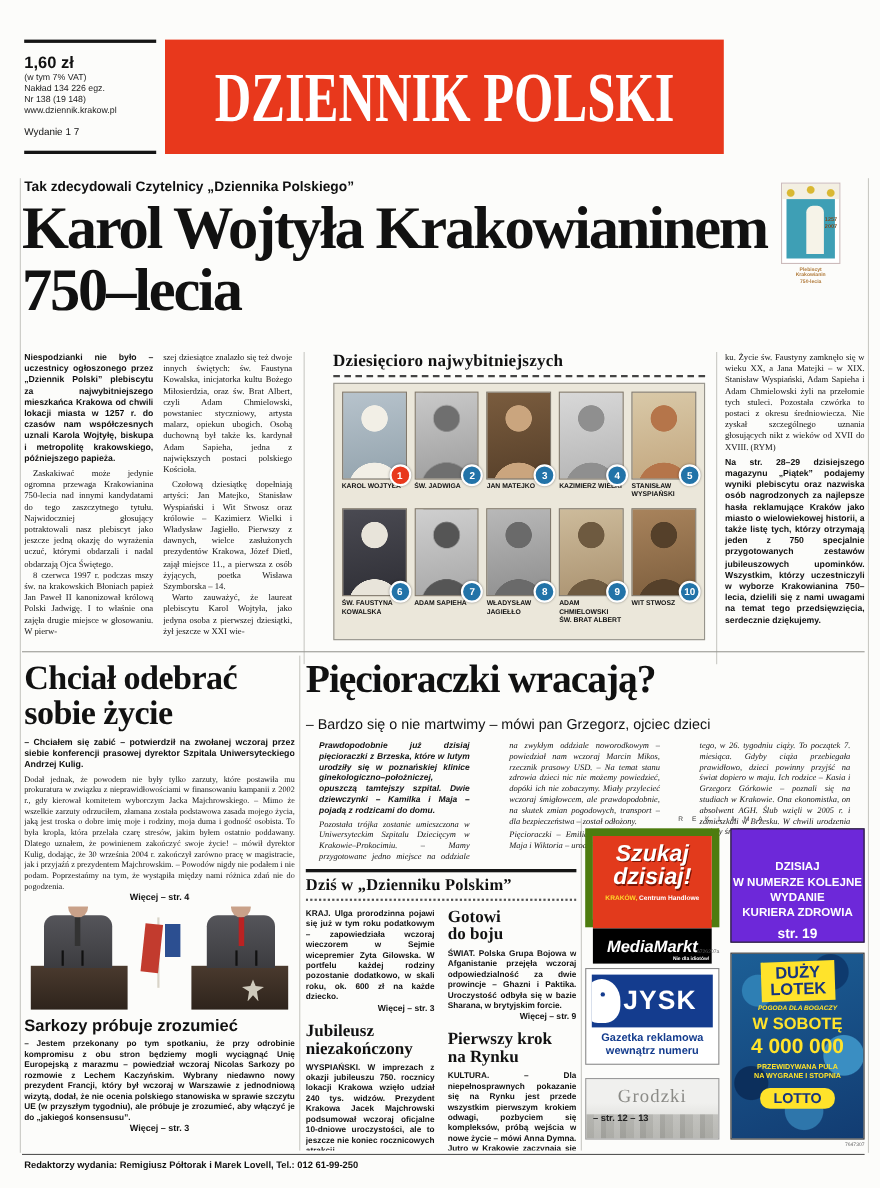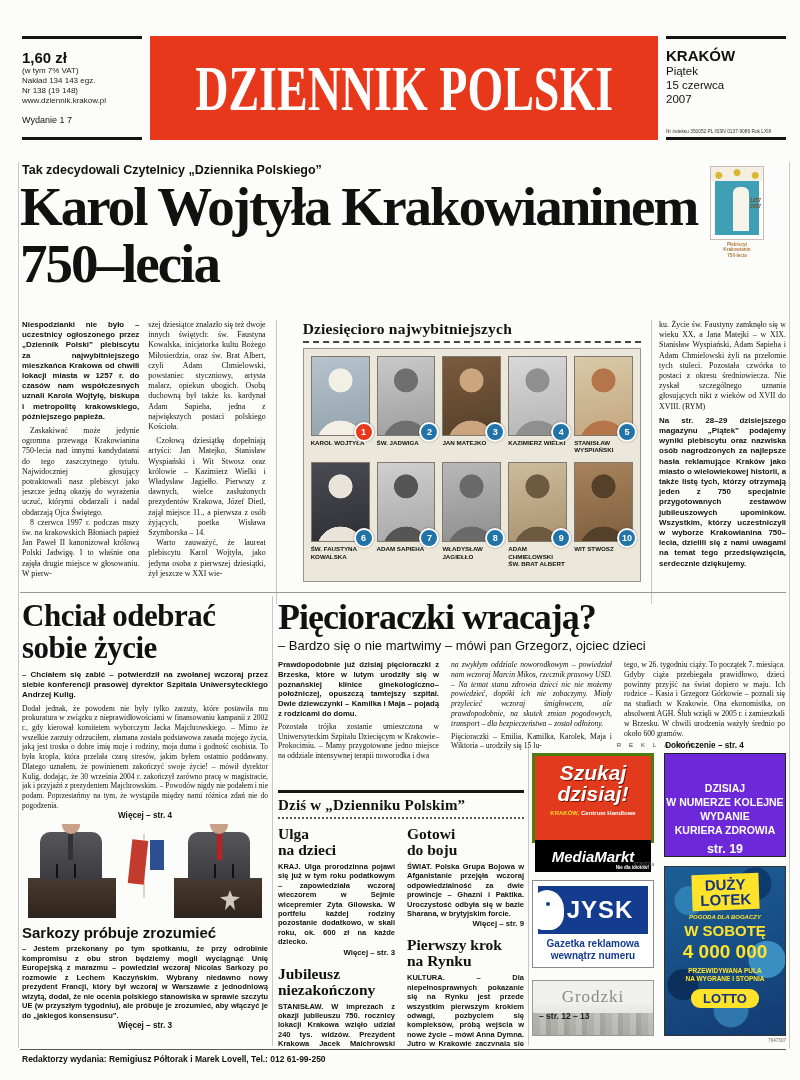"KRAKÓW" div.abs { html: <div> <div>KRAKÓW</div> <div>Piątek</div> <div>15 czerwca</div> <div>2007</div> <div>Nr indeksu 350052 PL ISSN 0137-9089 Rok LXIII</div> </div> -> none }
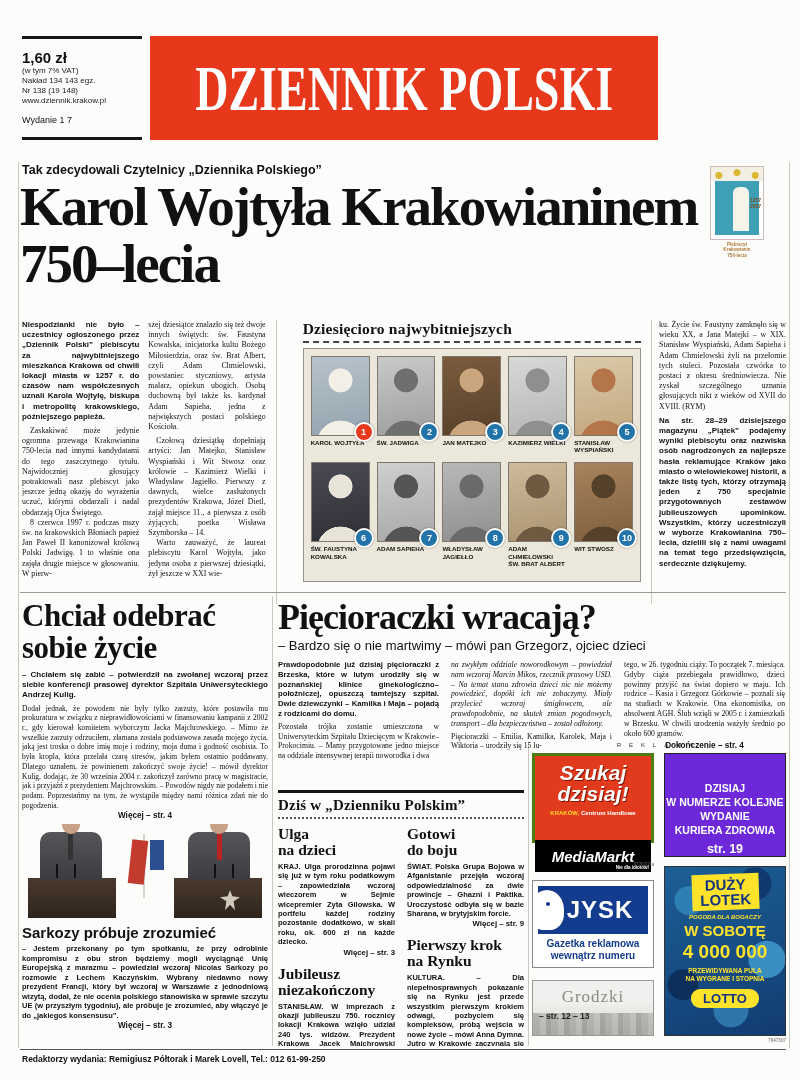"Nakład 134 143 egz." div.mast-small { text: 134 143 -> 134 226 }
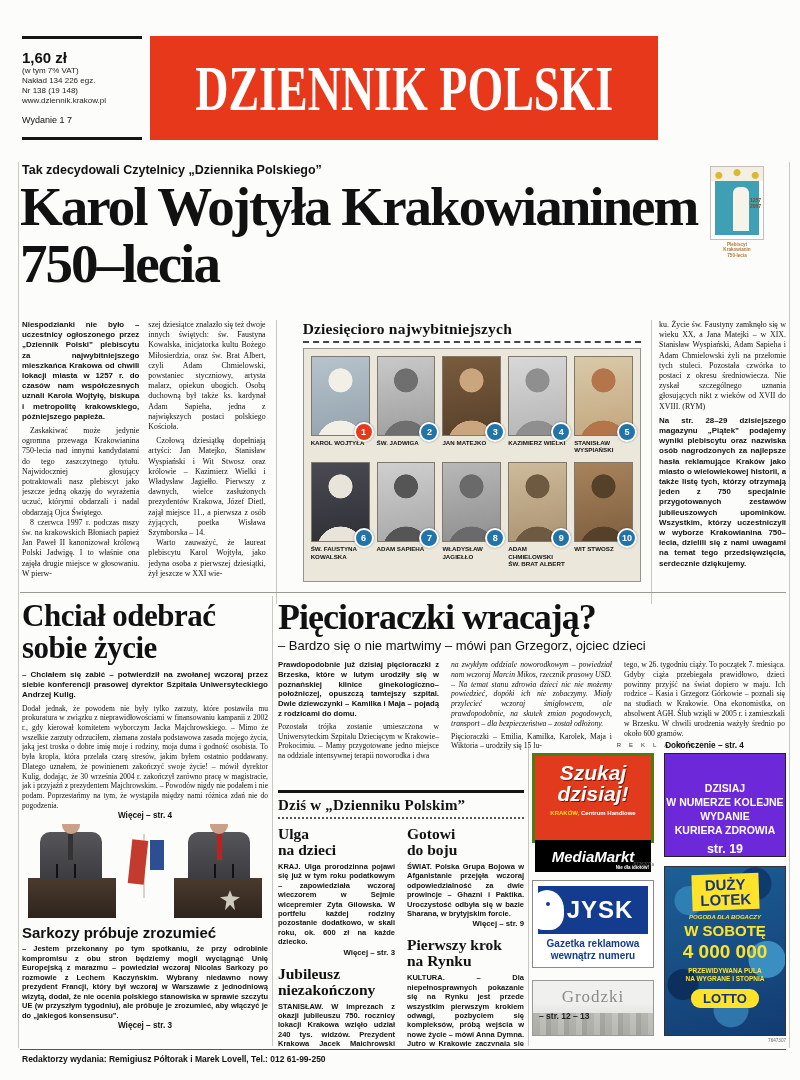"– Bardzo się o nie" .q-sub { margin: 2px 0 7px -> 15px 0 7px }
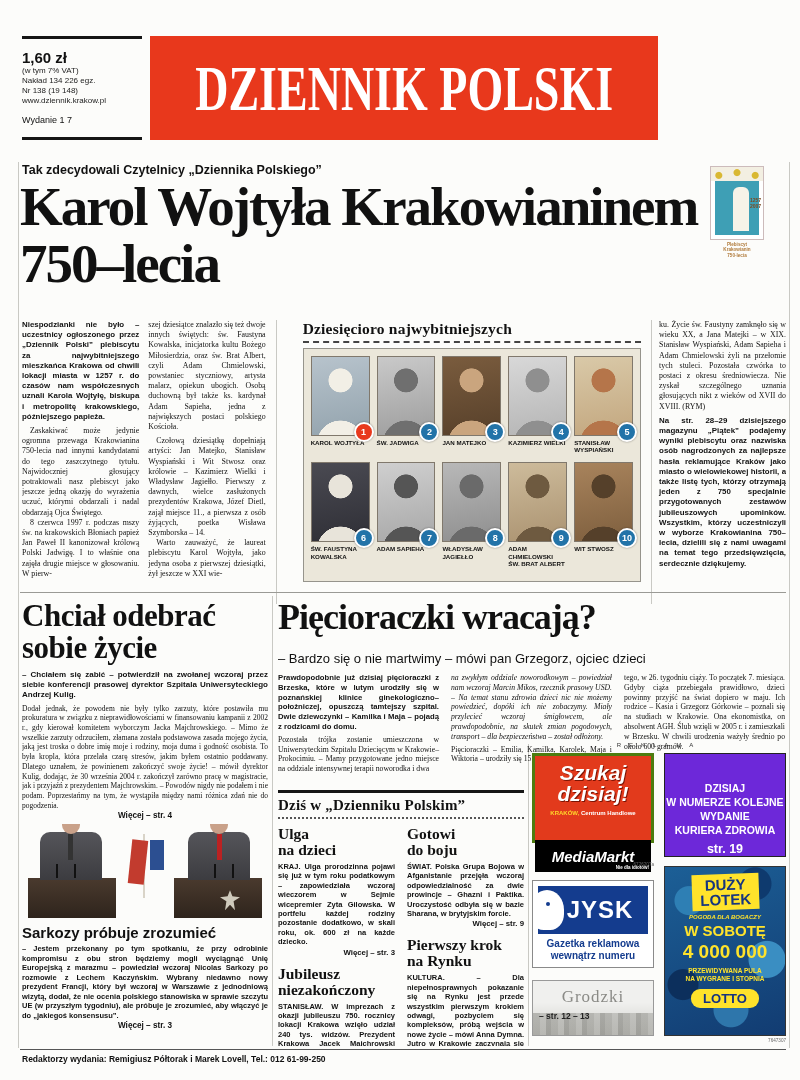"Prawdopodobnie już dzisiaj pięcioraczki" .q-col p { font-style: none -> italic; margin: 0 0 3px -> 0 12px 3px }
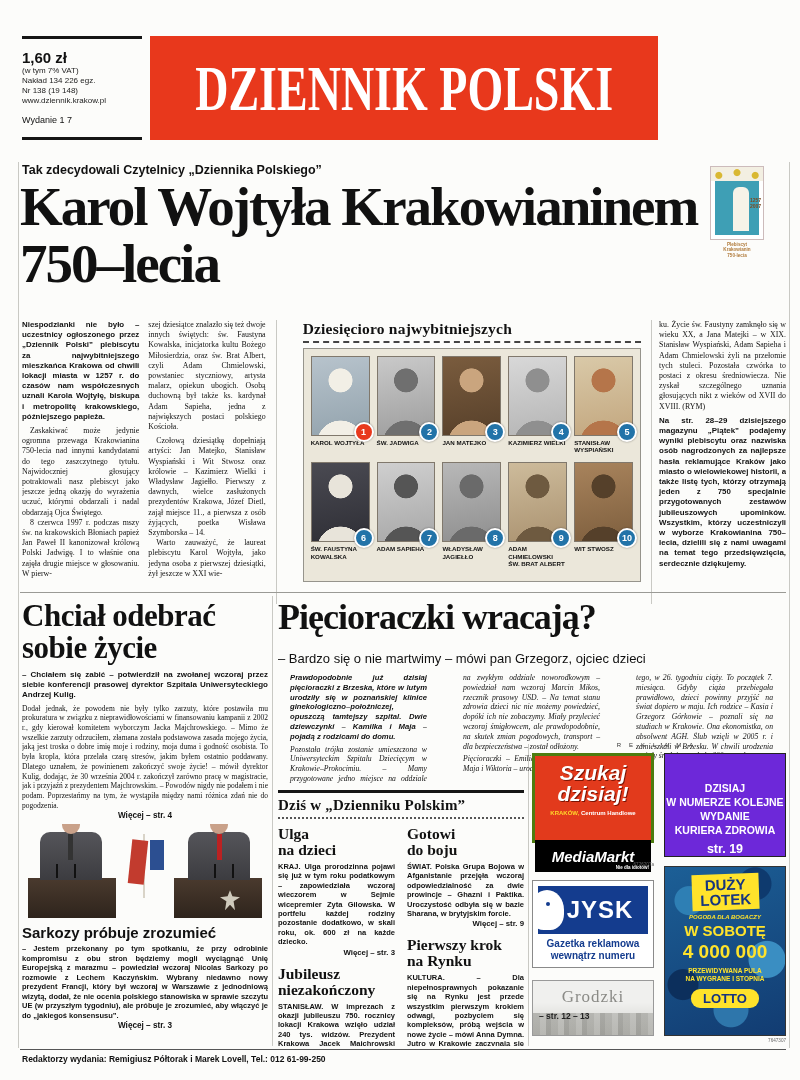"Szukaj" .ad-mm { border: 3px solid #4d7c0f -> 7px solid #4d7c0f }
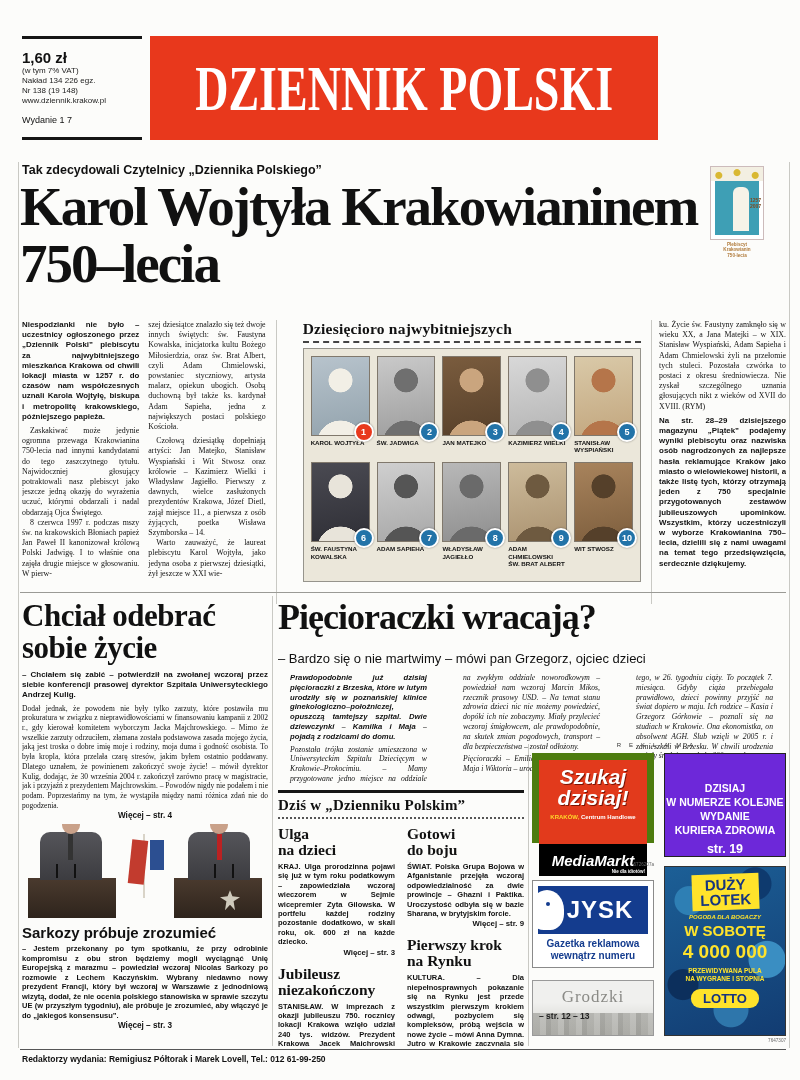"Ulga" div.mini-title { html: <div>Ulga na dzieci</div> -> none }
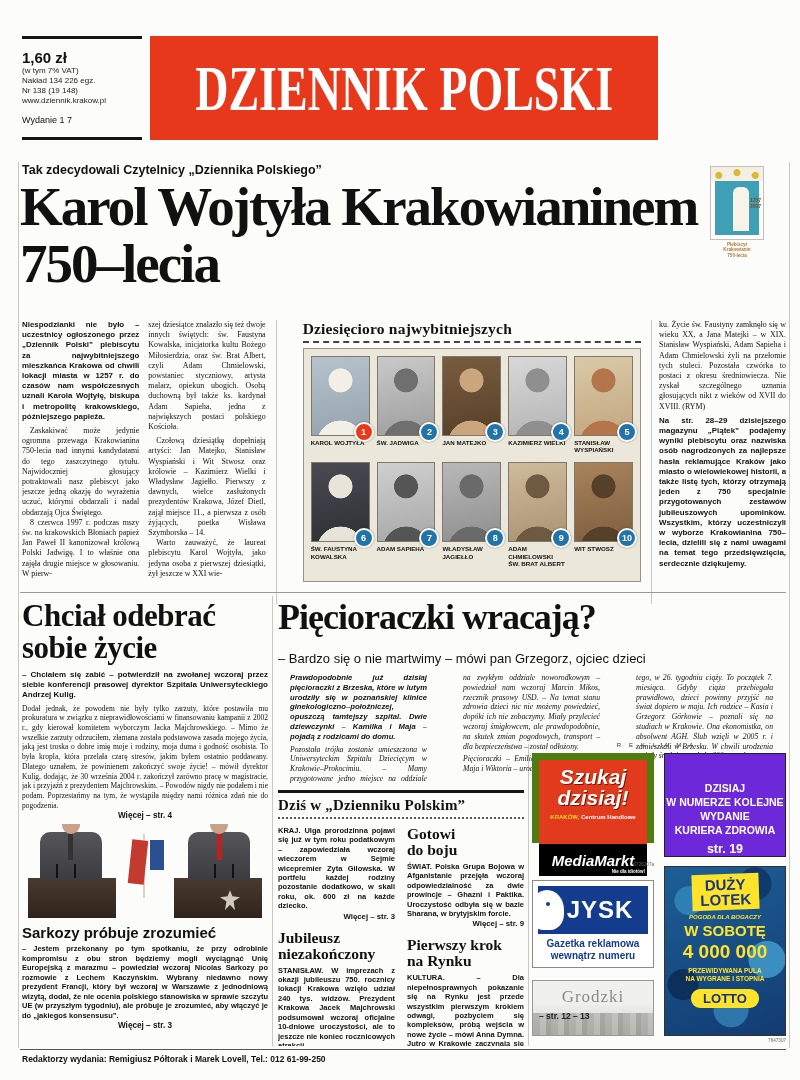"STANISŁAW." span { text: STANISŁAW -> WYSPIAŃSKI }
